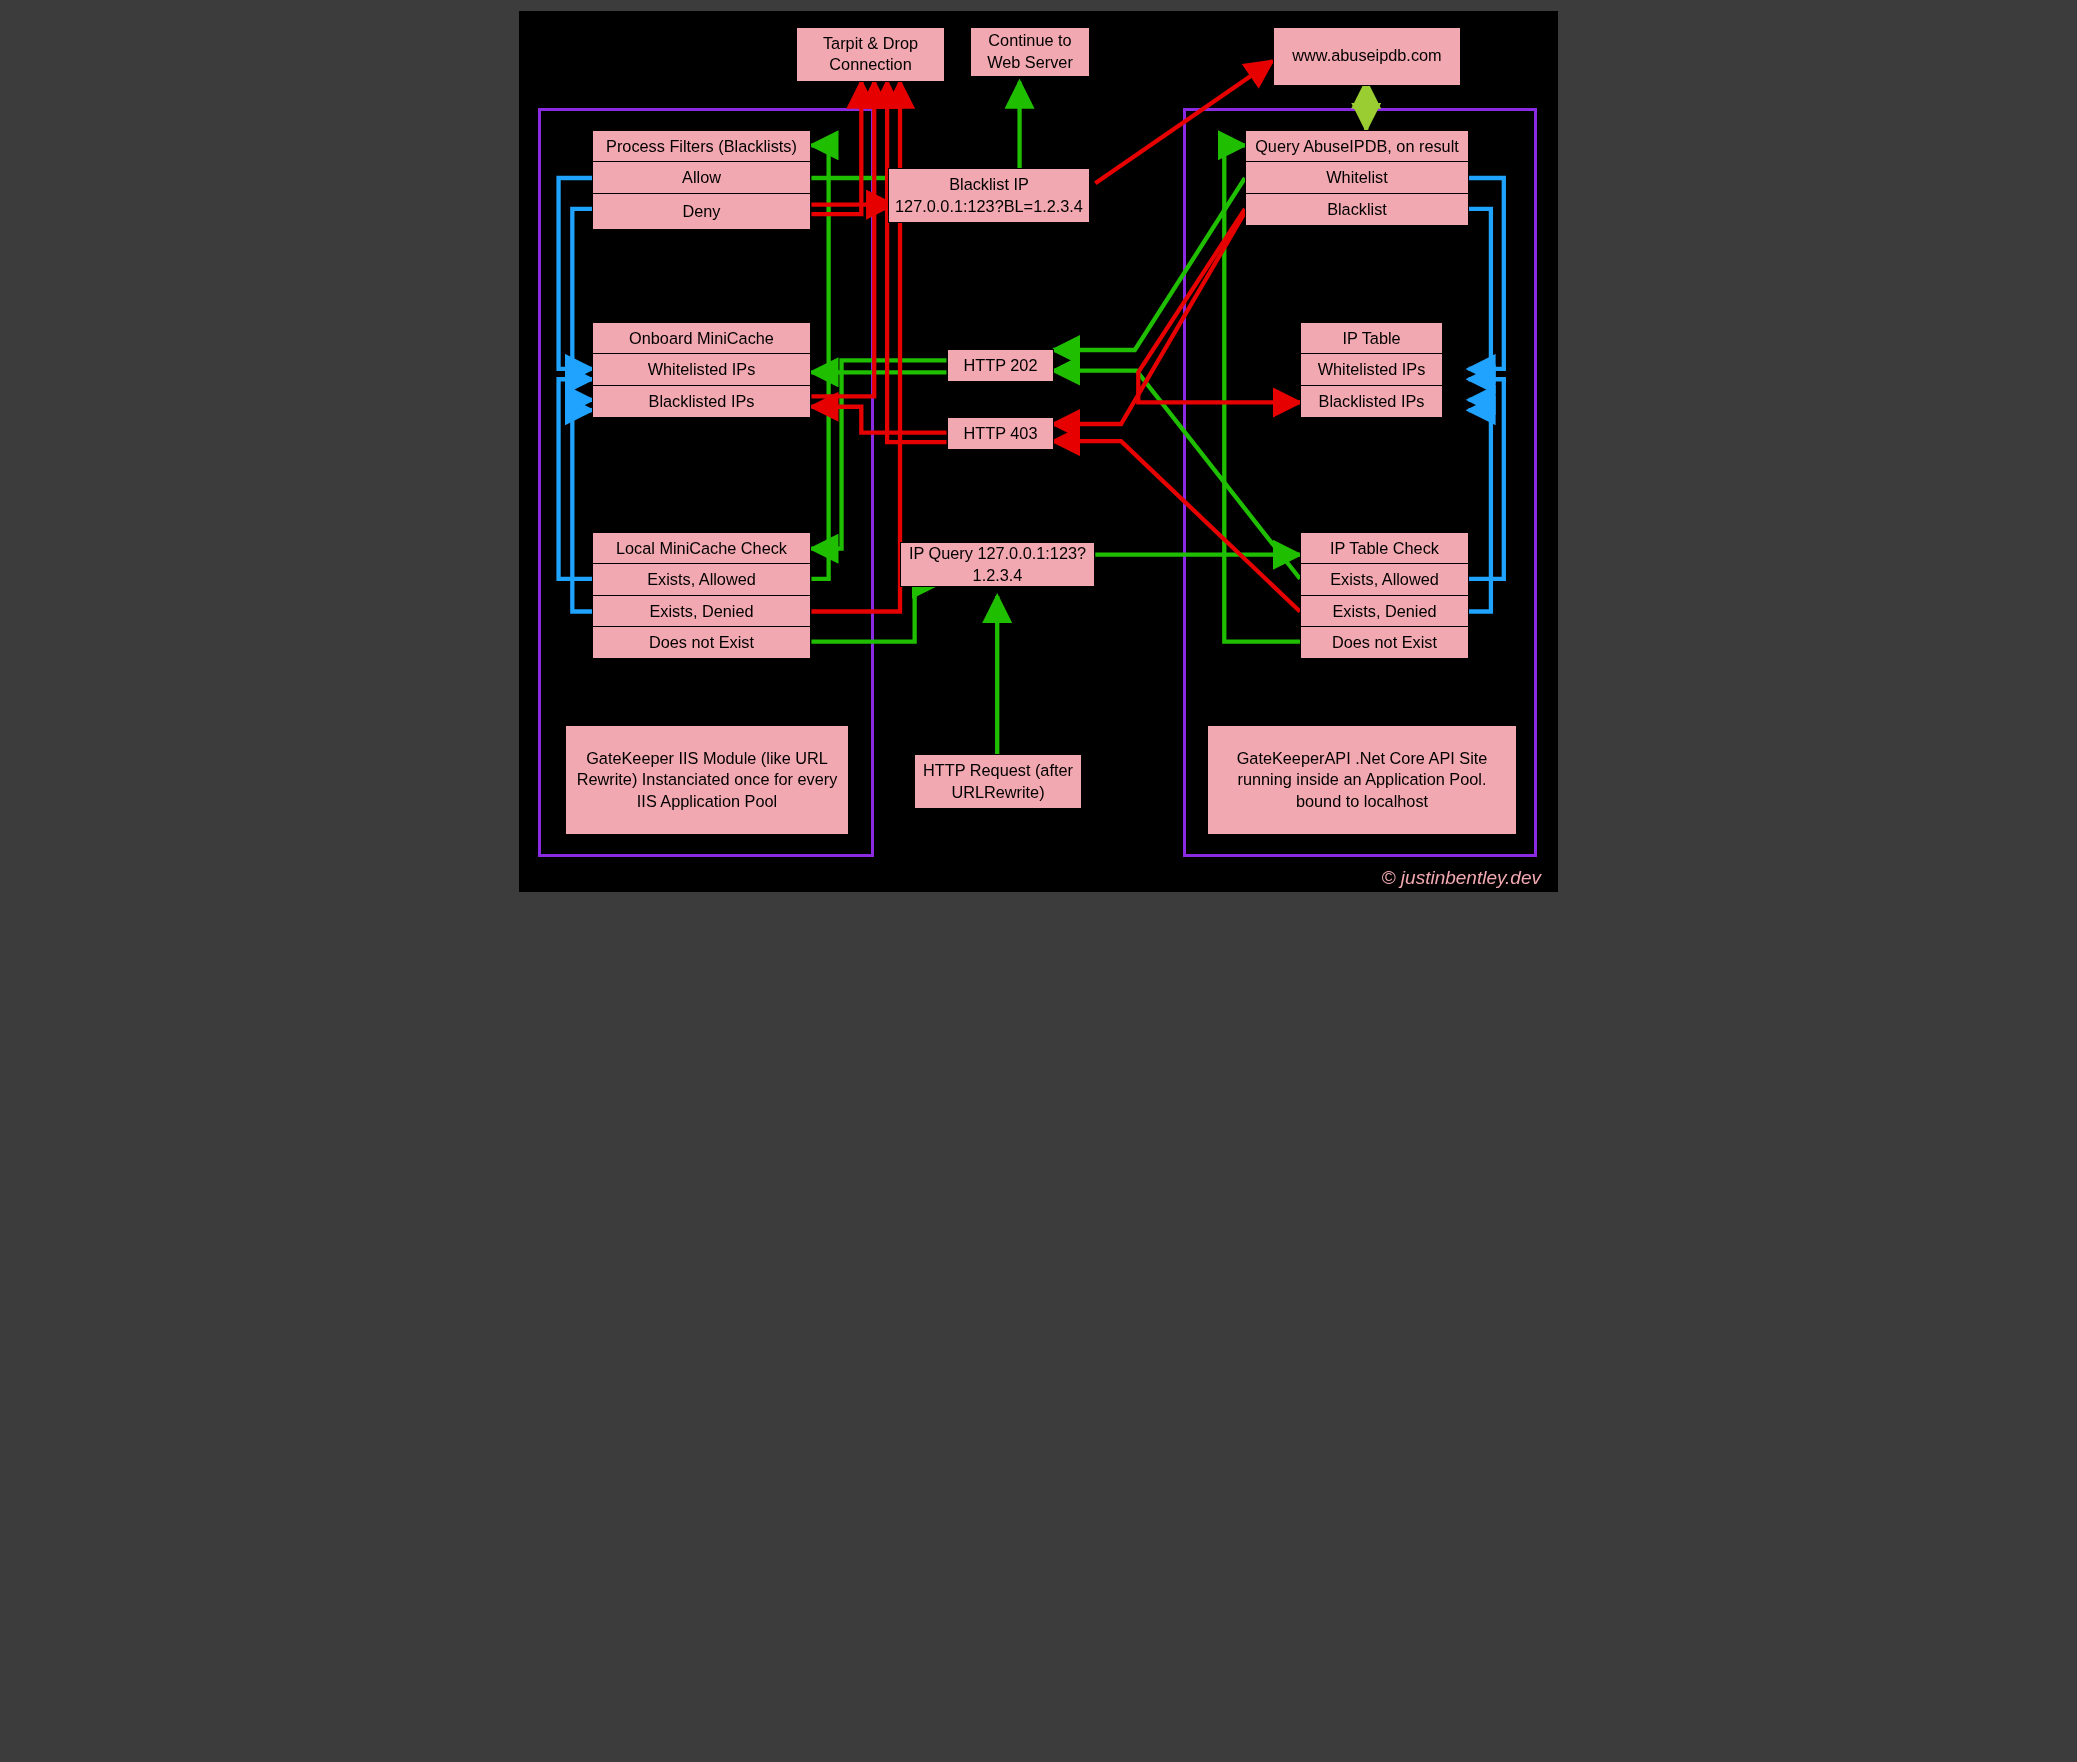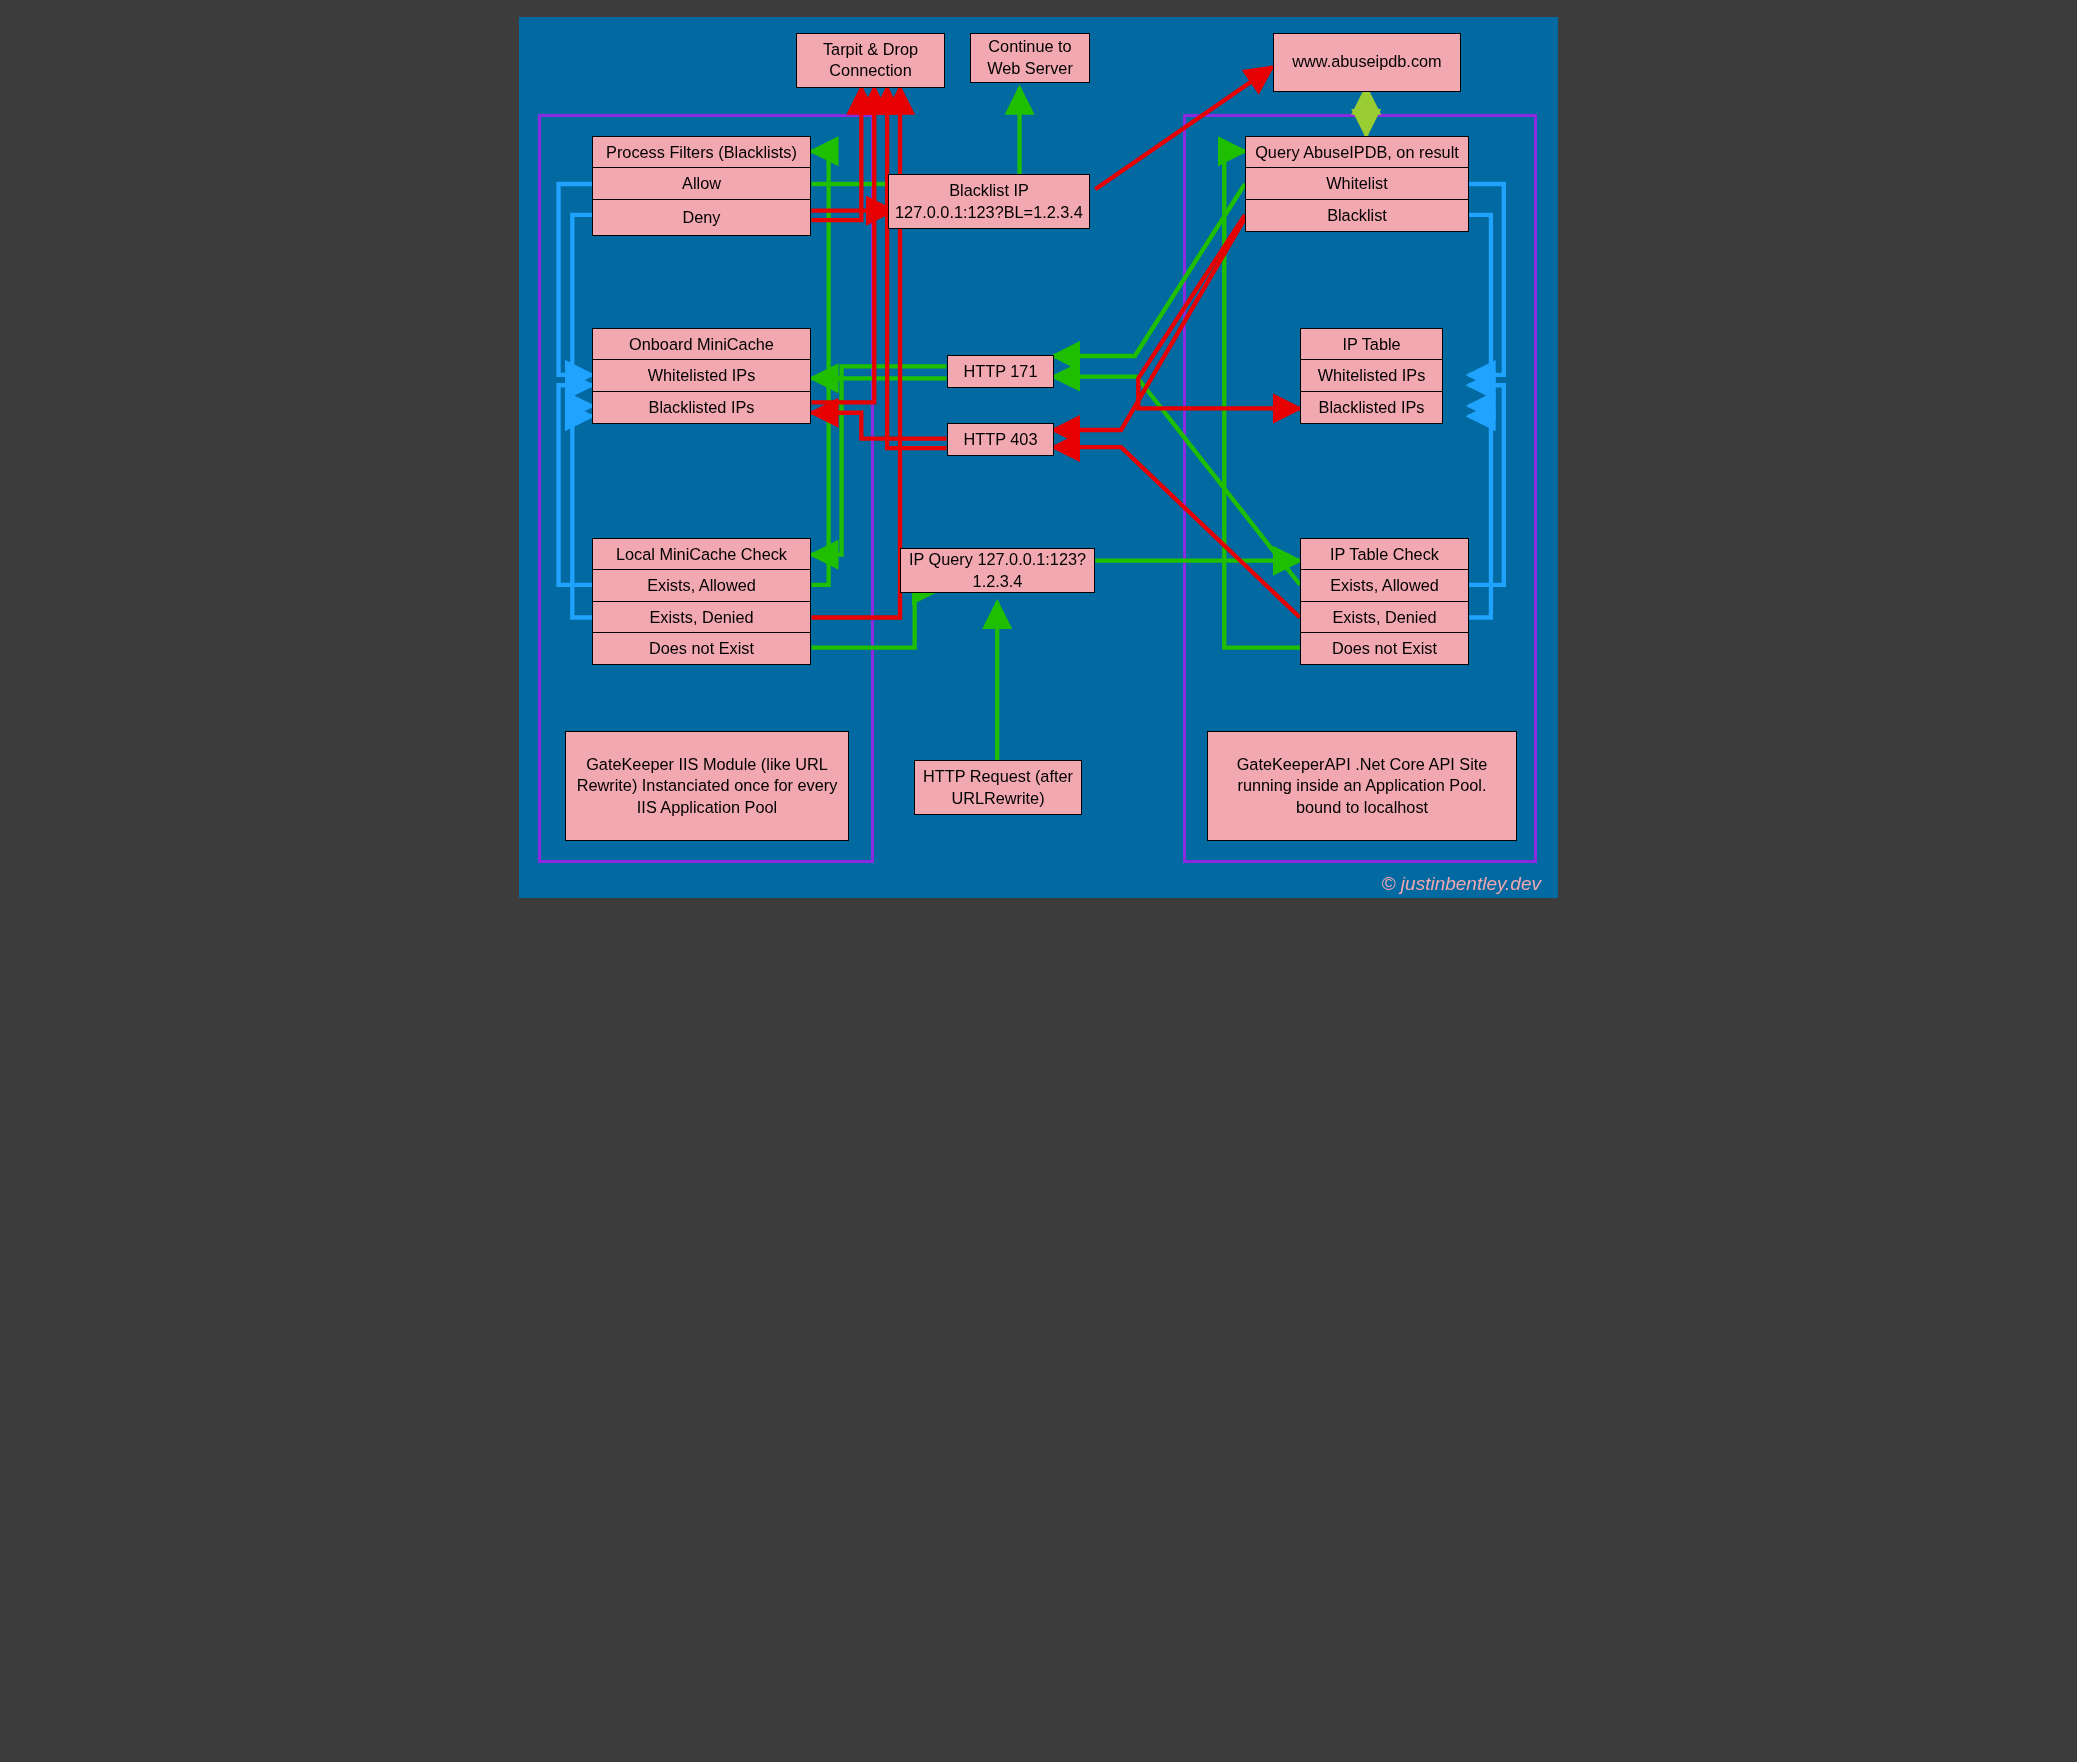"Tarpit & Drop Connection" .canvas { background: #0369a1 -> #000000; margin: 17px auto -> 11px auto }
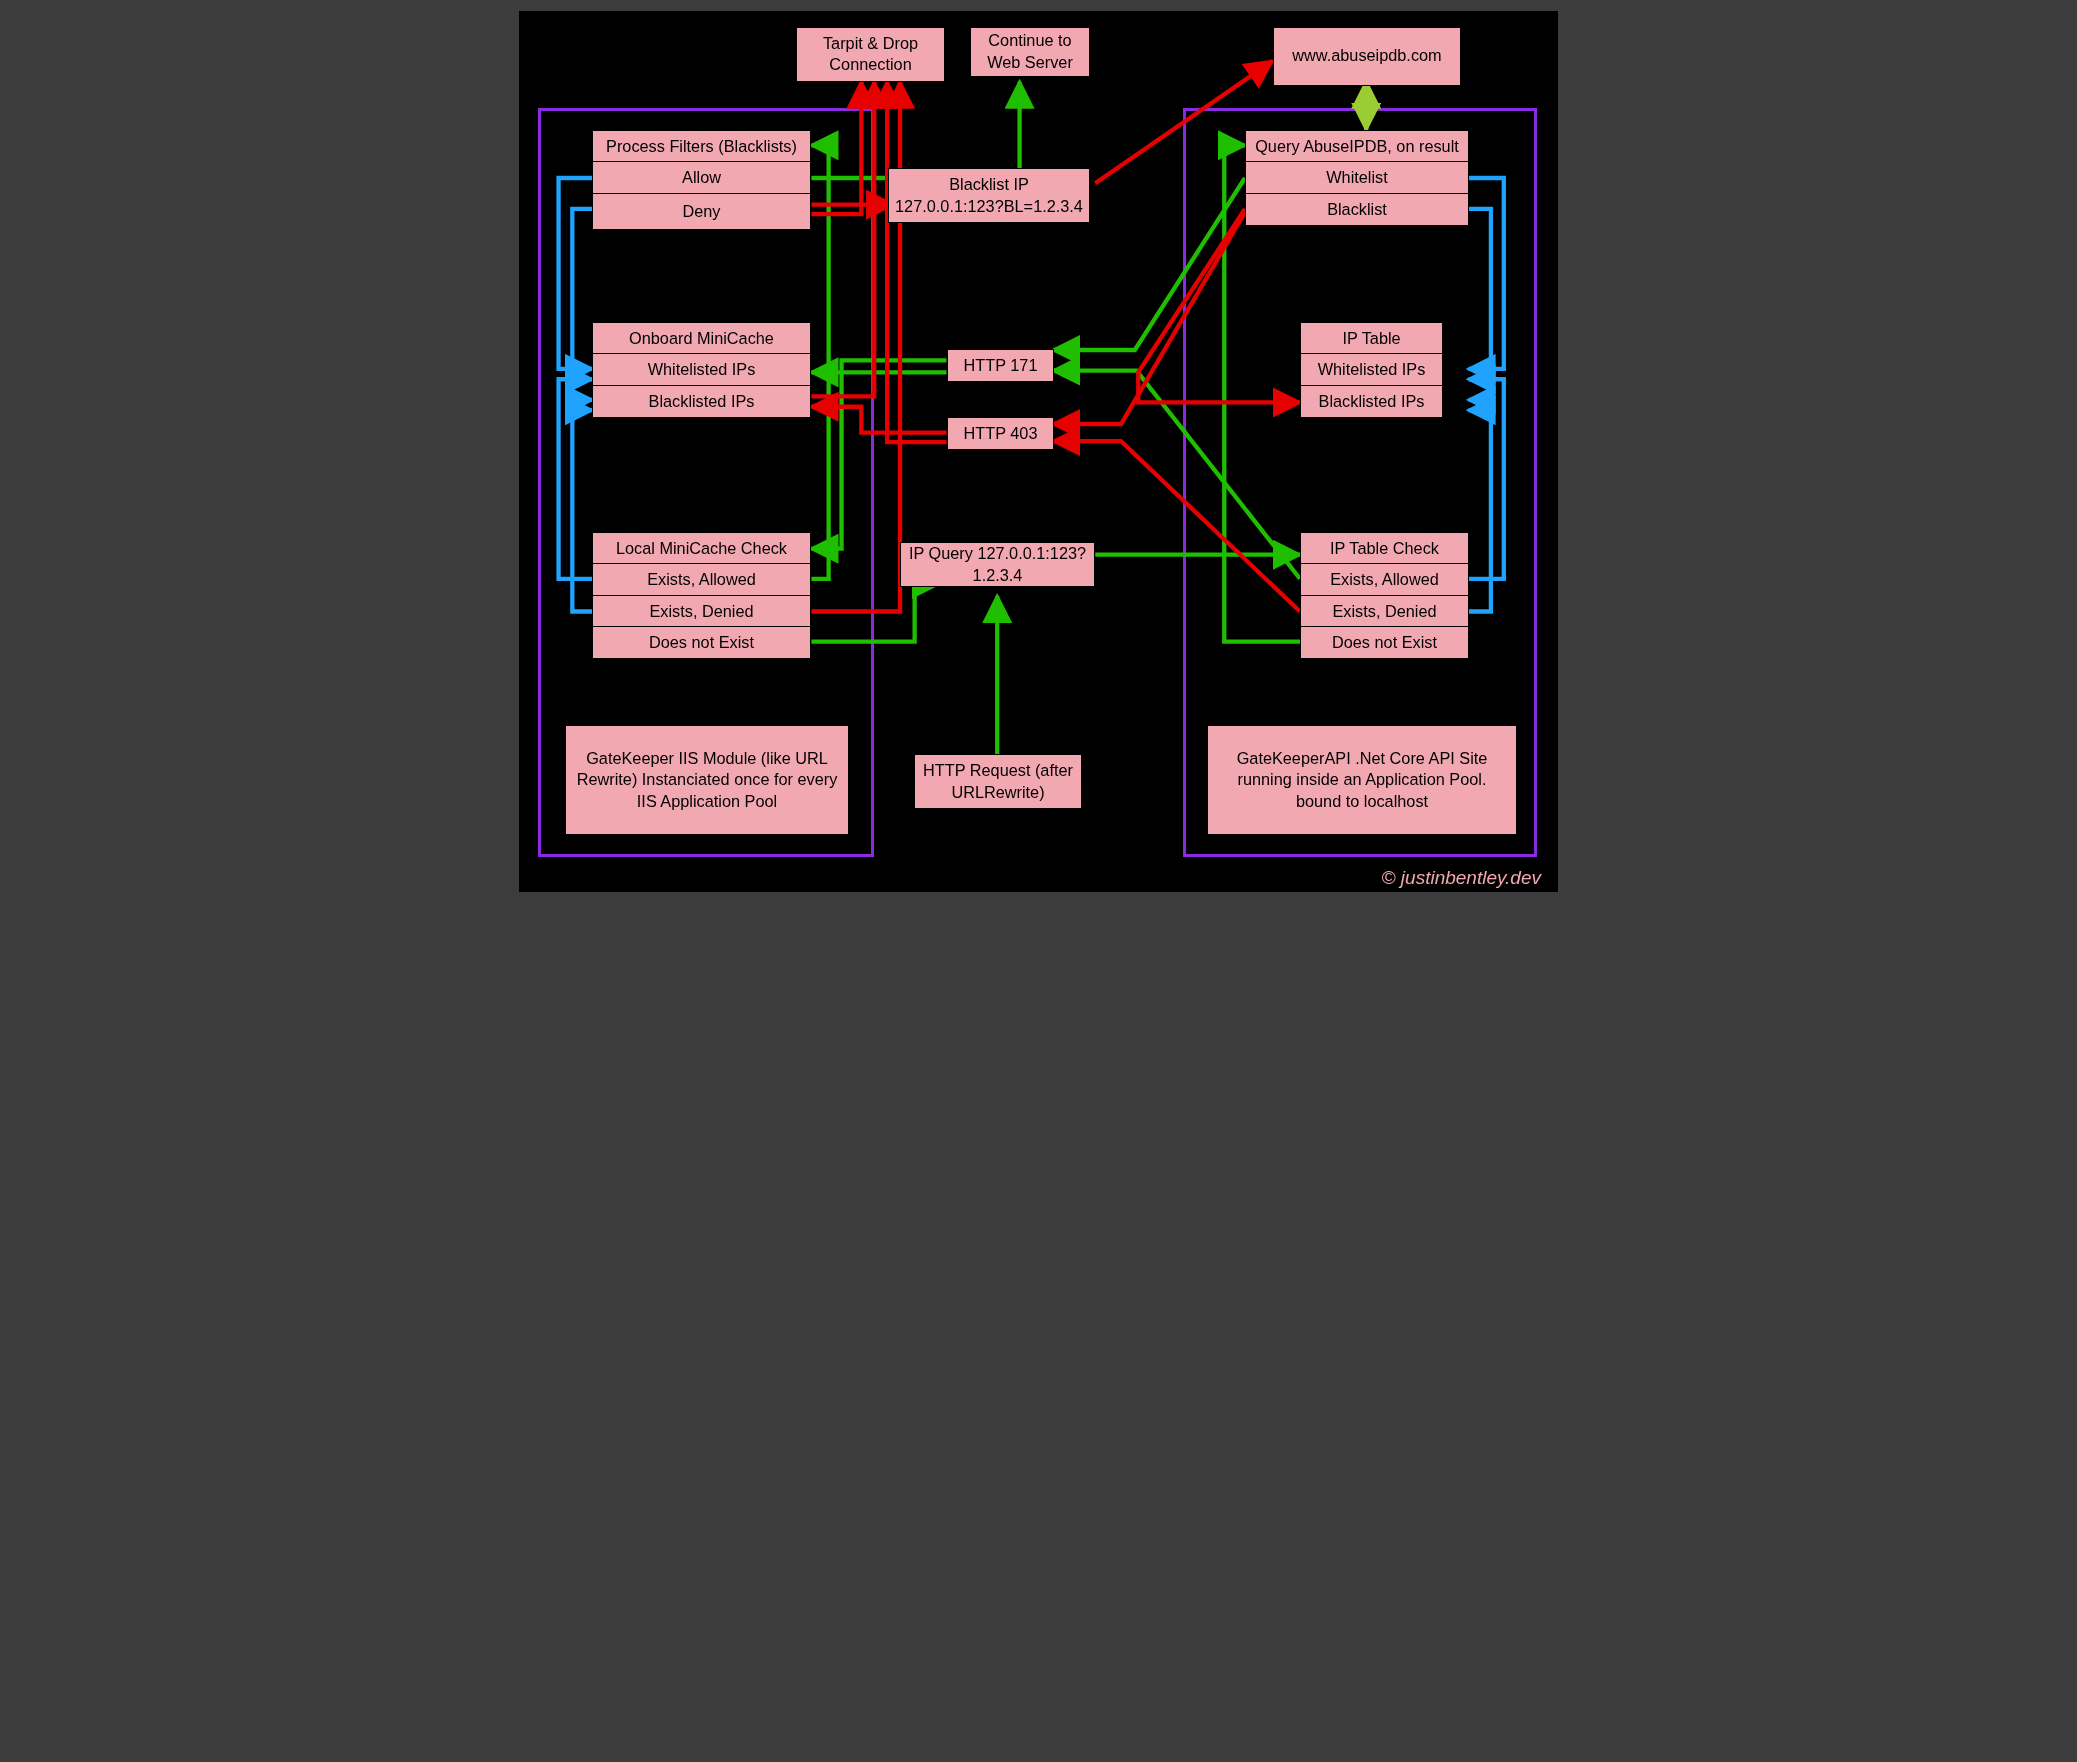"HTTP 171" div.box { text: 171 -> 202 }
